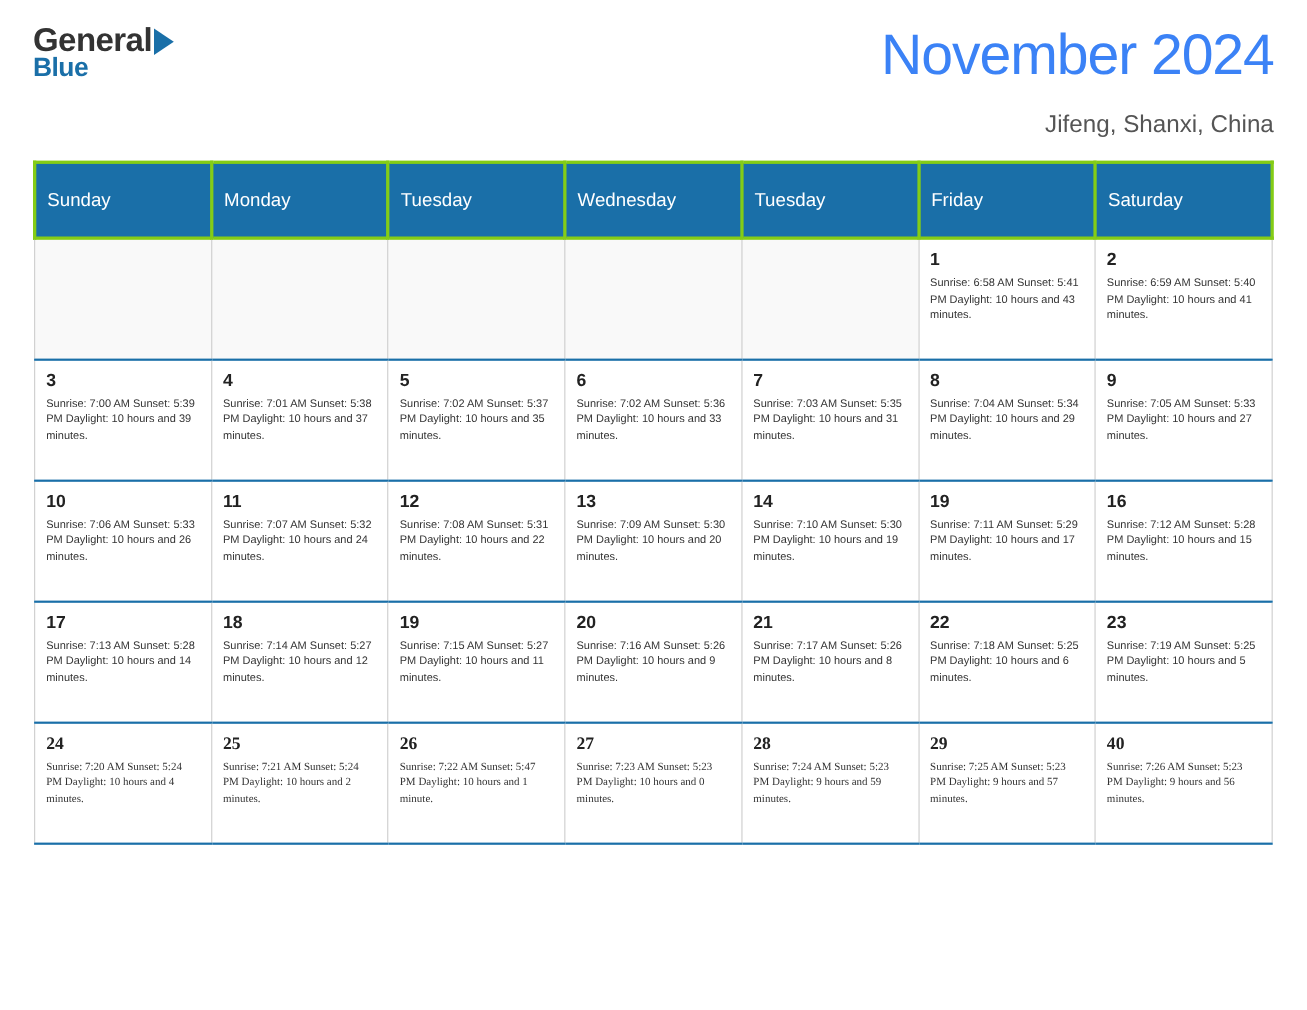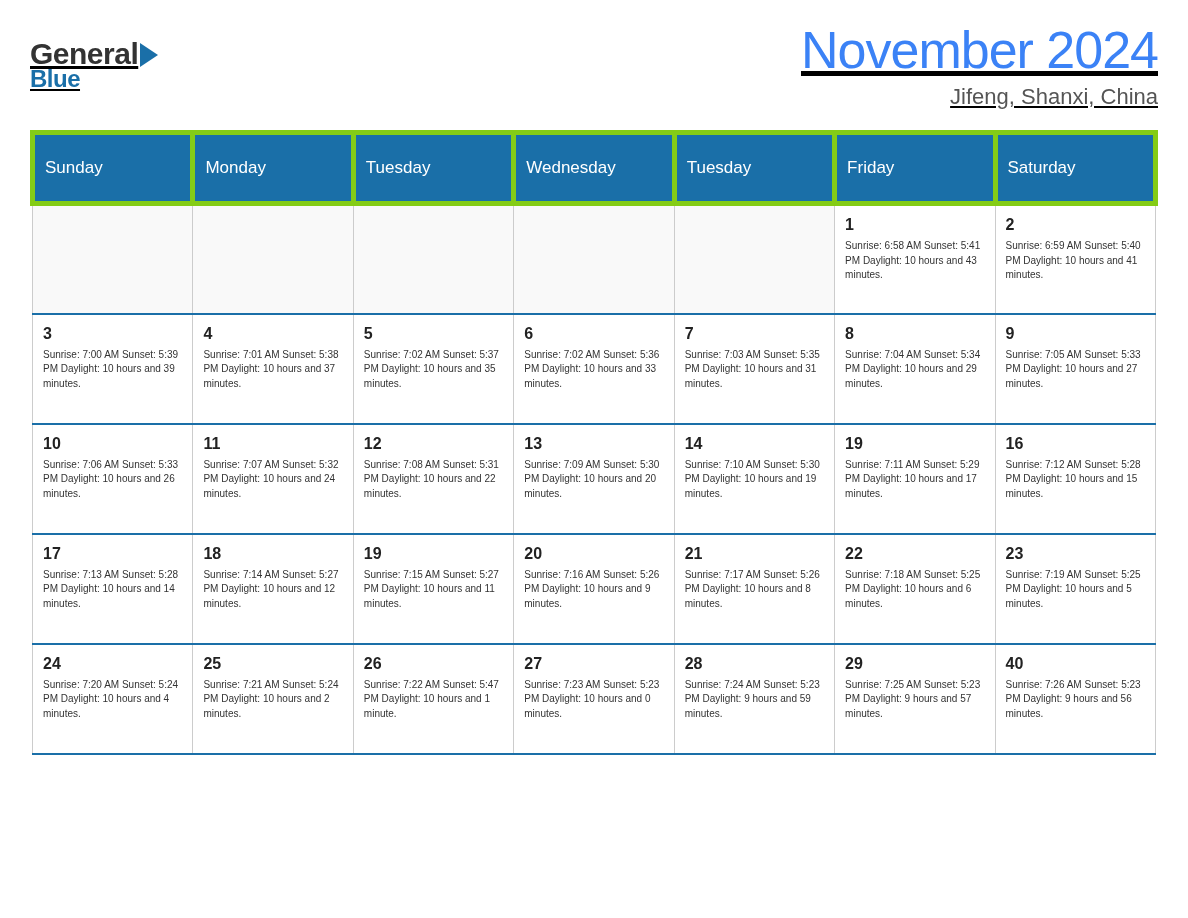"General" .header { align-items: center -> flex-start; text-decoration: underline -> none }
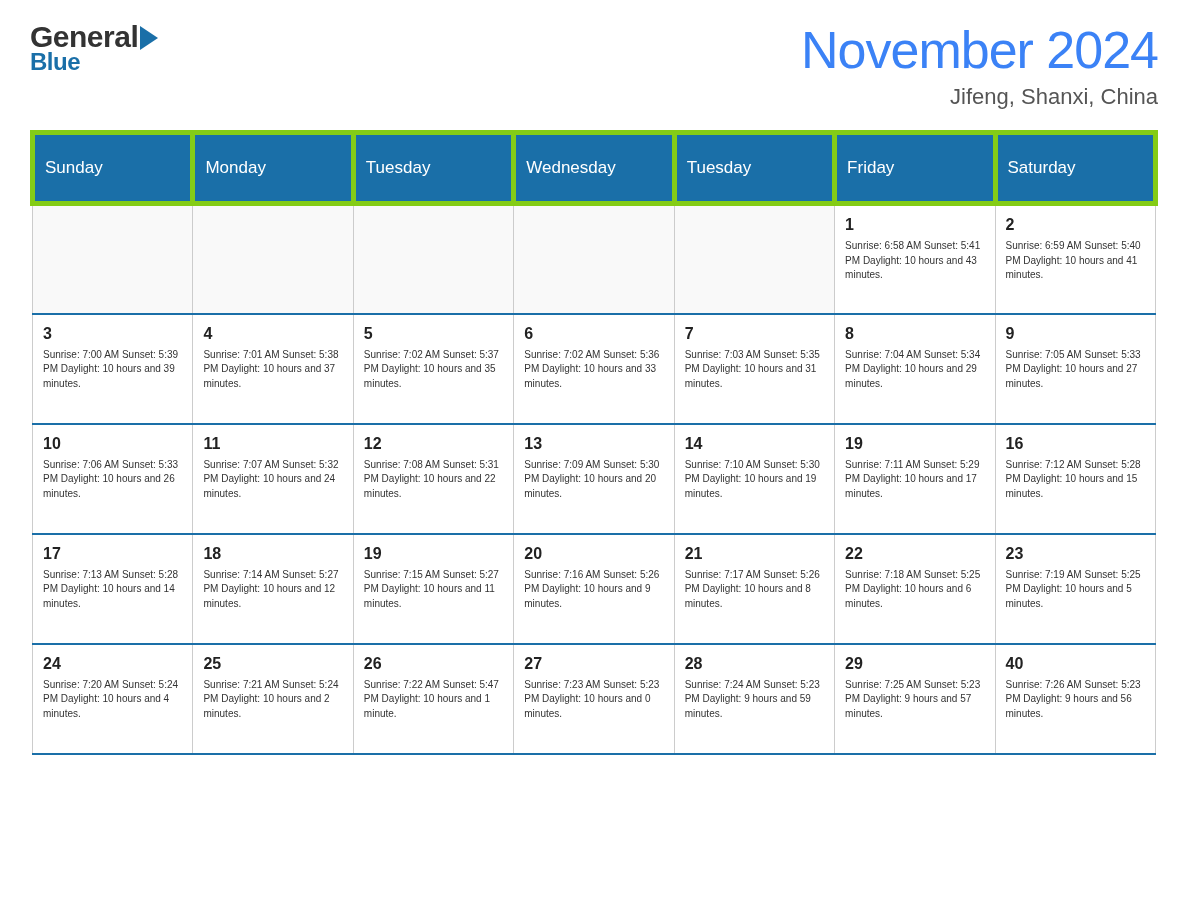"Jifeng, Shanxi, China" .location { margin-top: 4px -> 20px }
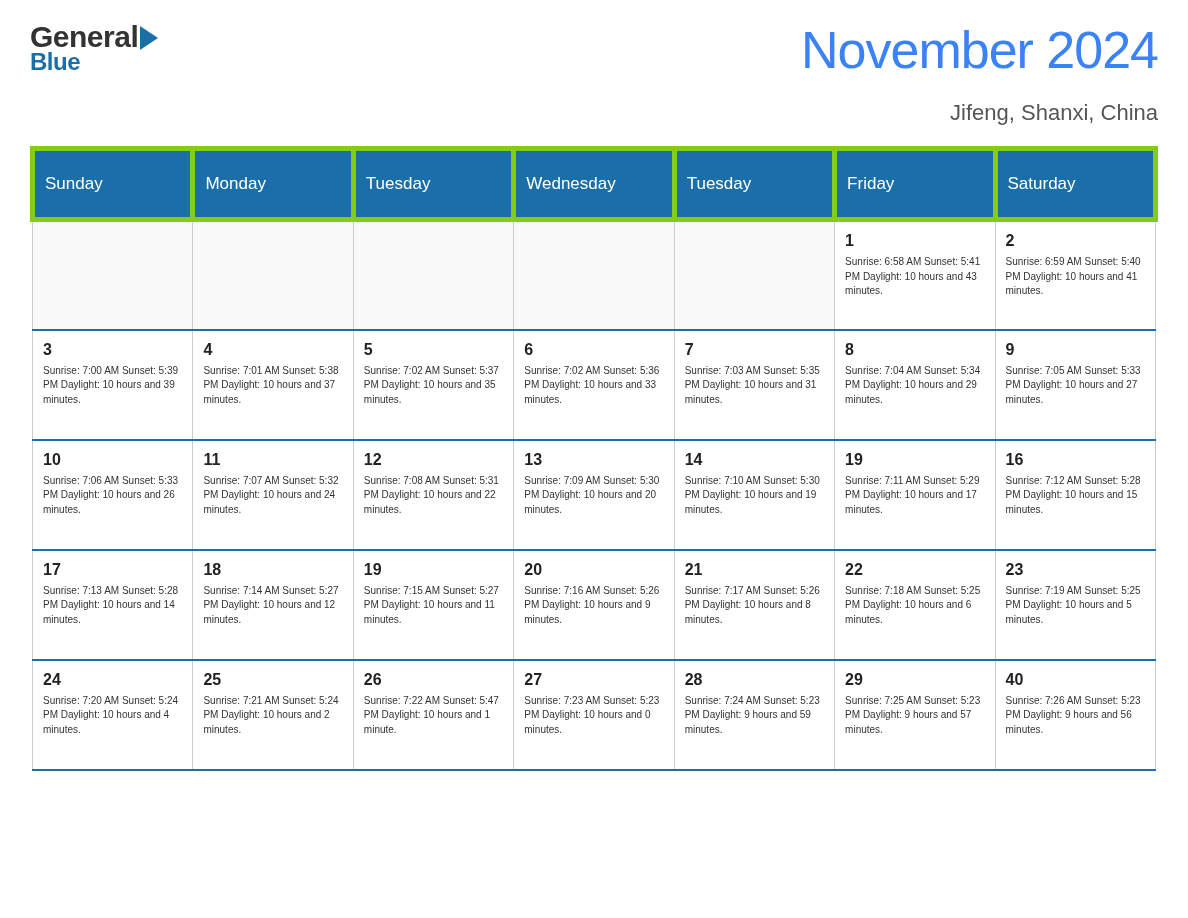"Sunday" .calendar th { border: 5px solid #84cc16 -> 3px solid #84cc16 }
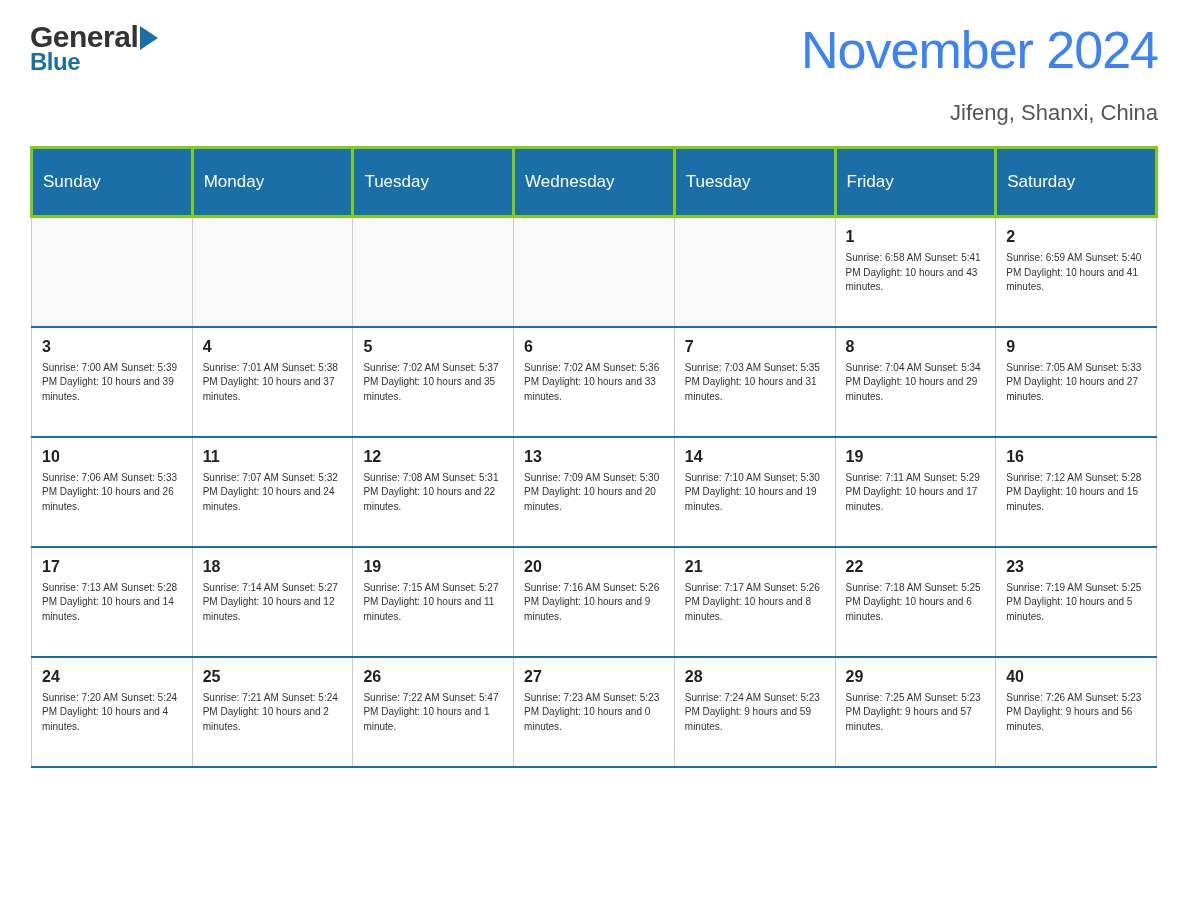"24" .calendar tbody tr:last-child td { font-family: none -> Liberation Serif, serif }
